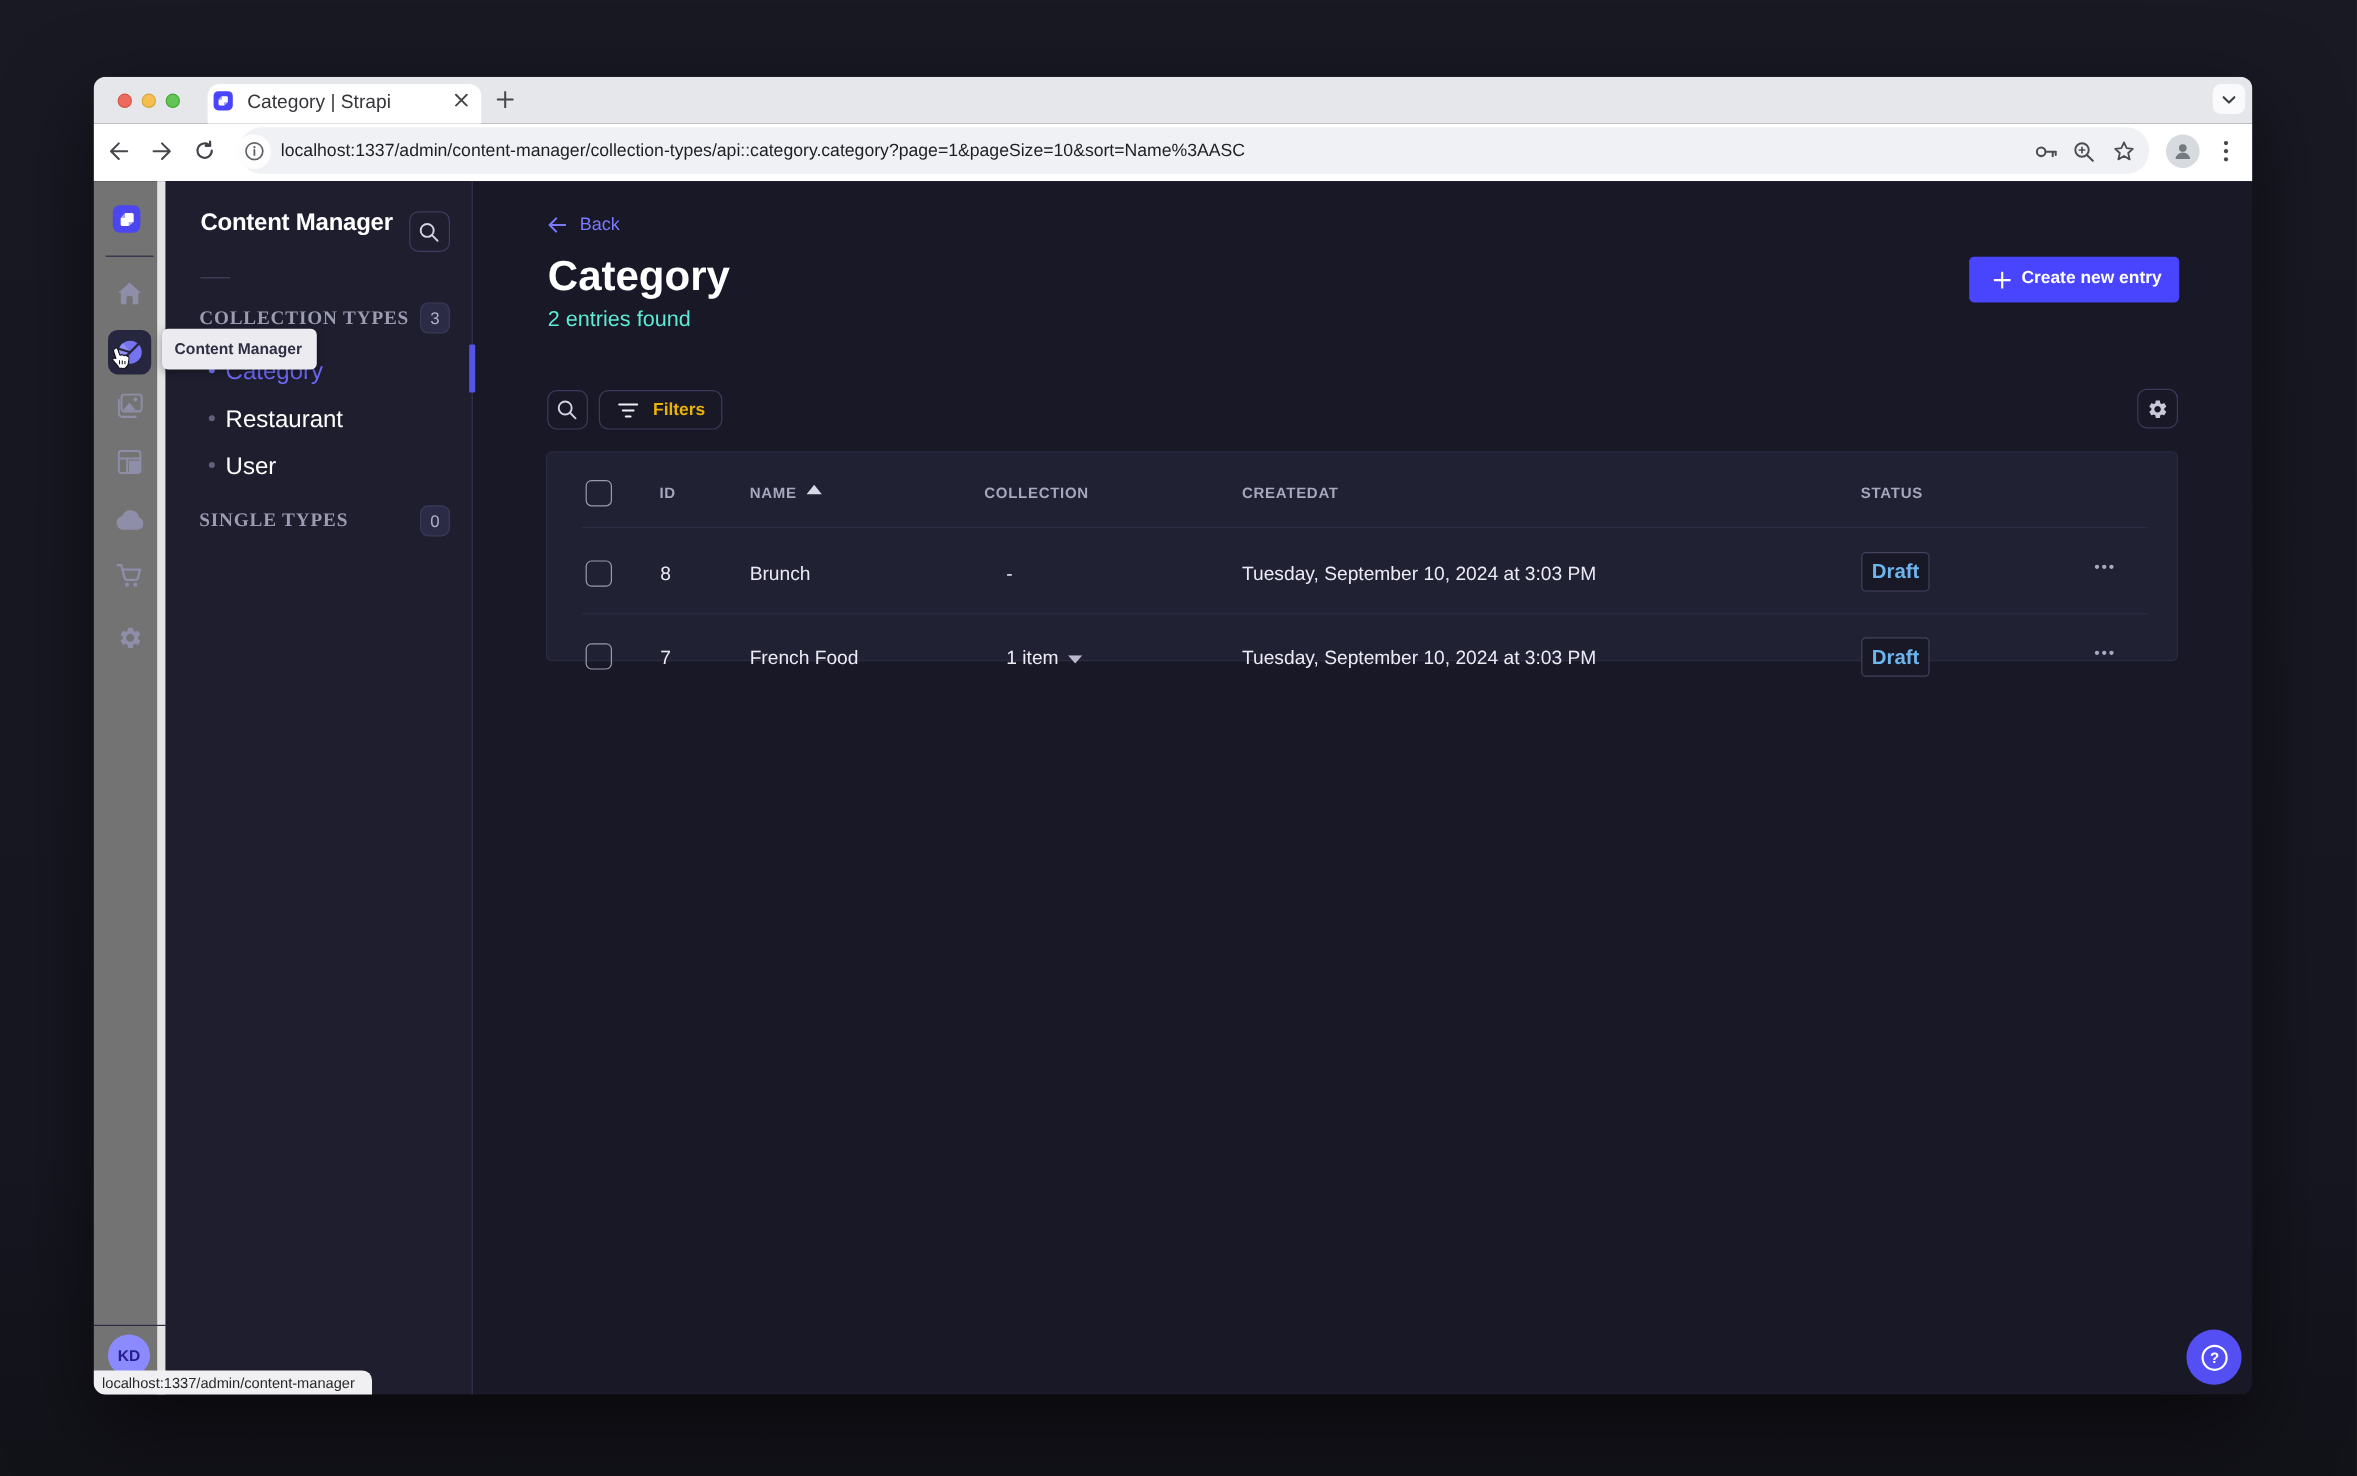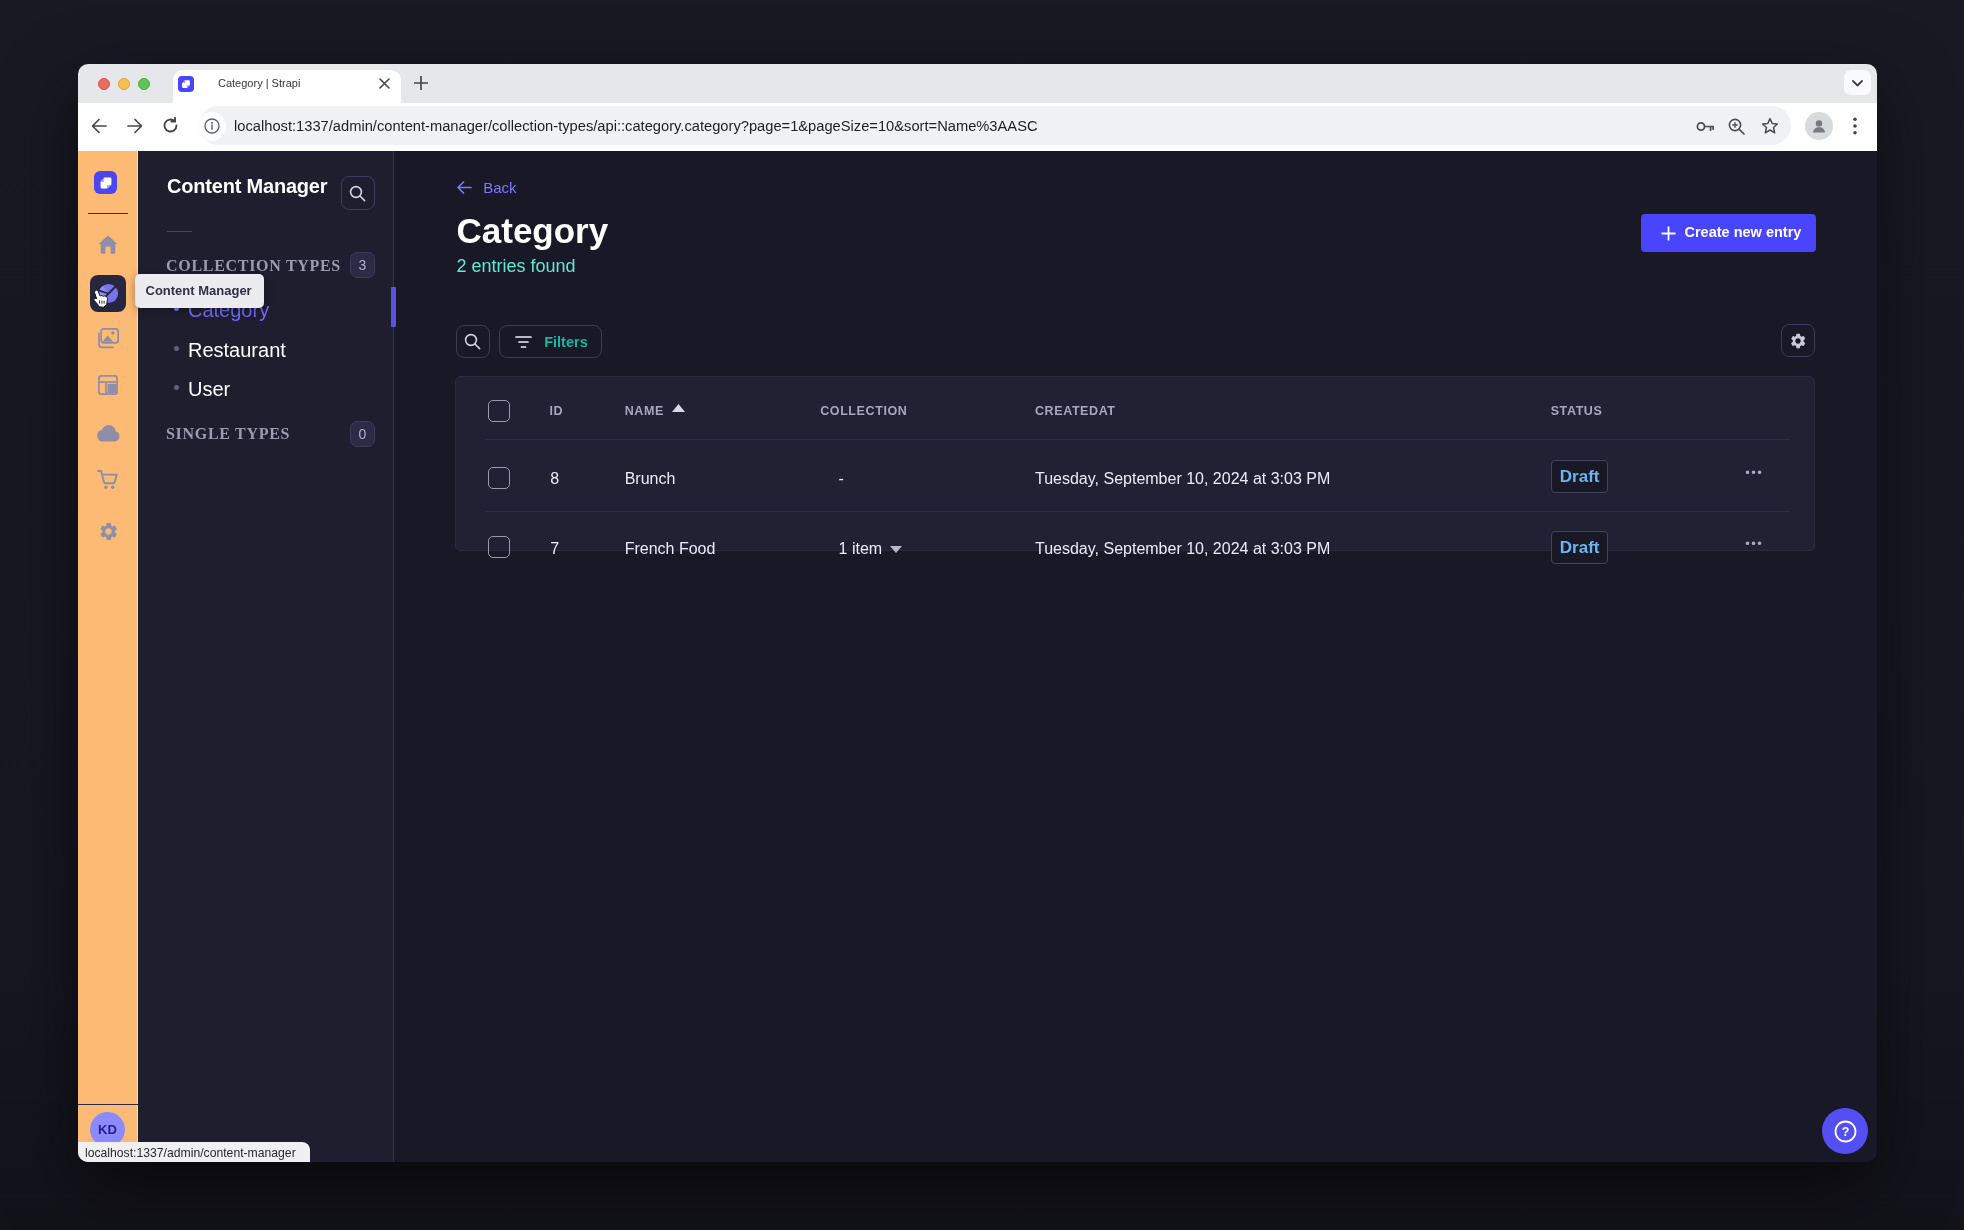"Category | Strapi" .tab-title { font-size: 11px -> 16px; left: 140px -> 128px }
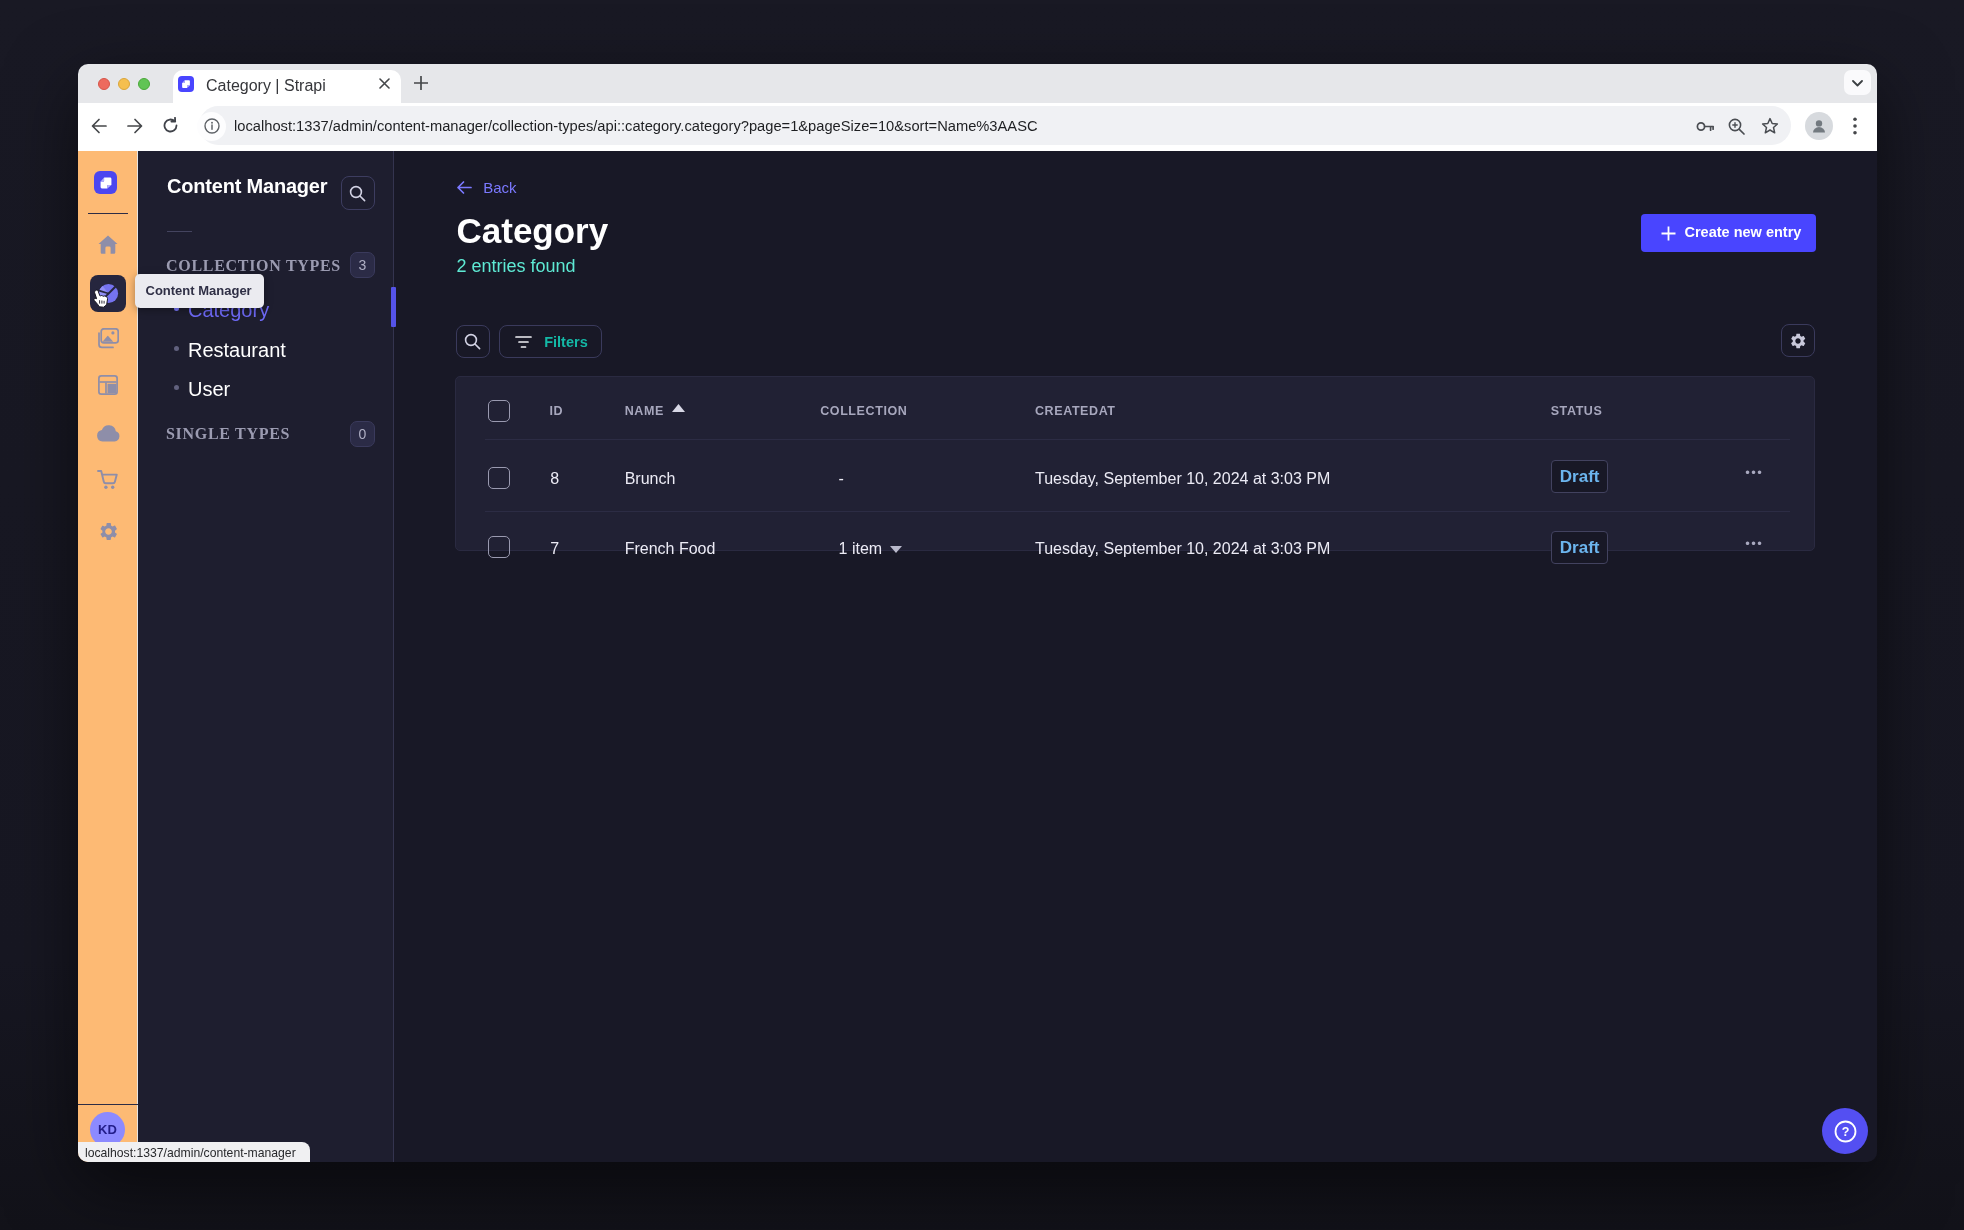"Filters" .filters span { color: #14b8a6 -> #eab308 }
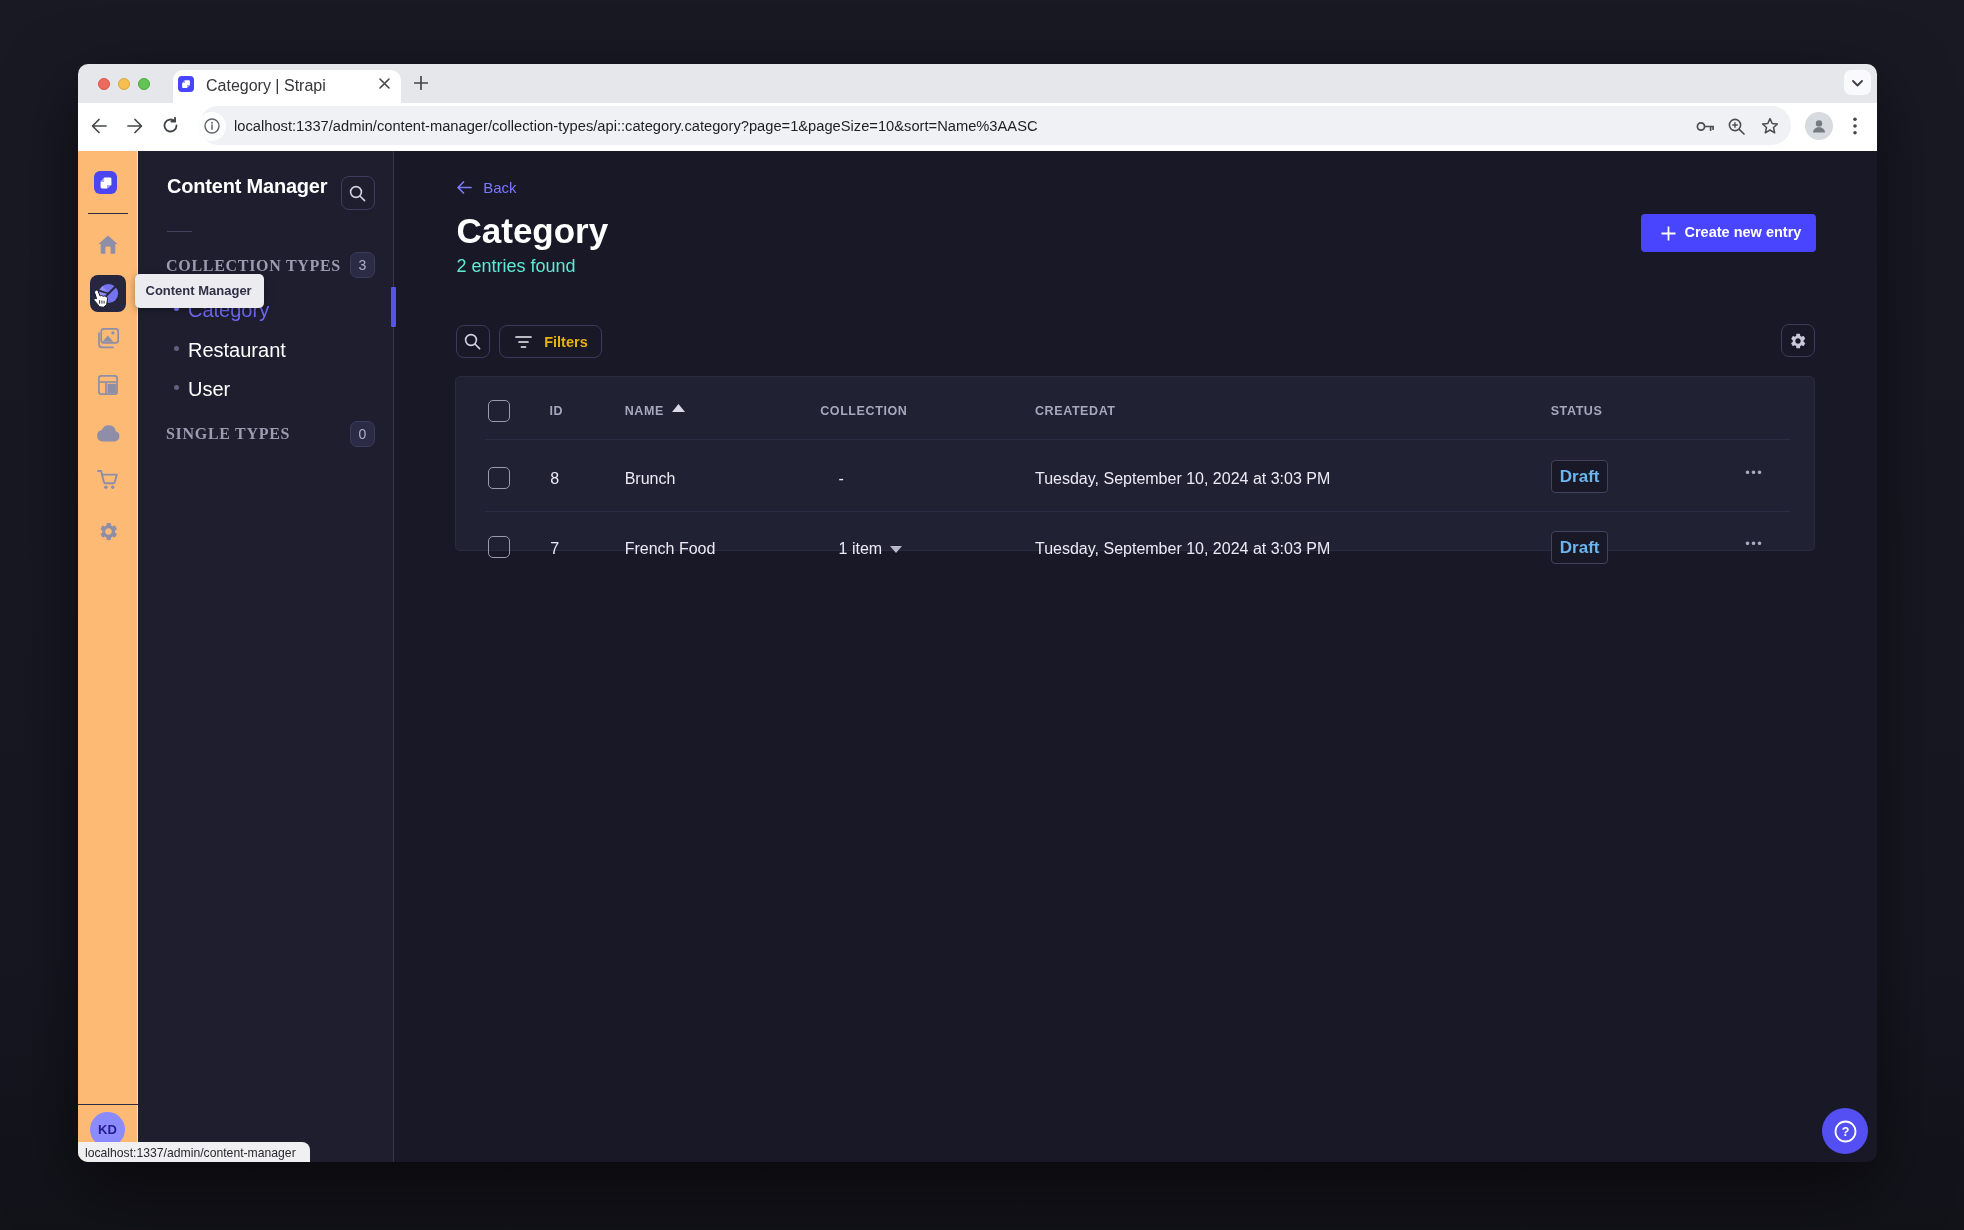"KD" .rail { background: #fdba74 -> #737373; border-right: 1px solid #e5e5e5 -> 7px solid #e5e5e5 }
